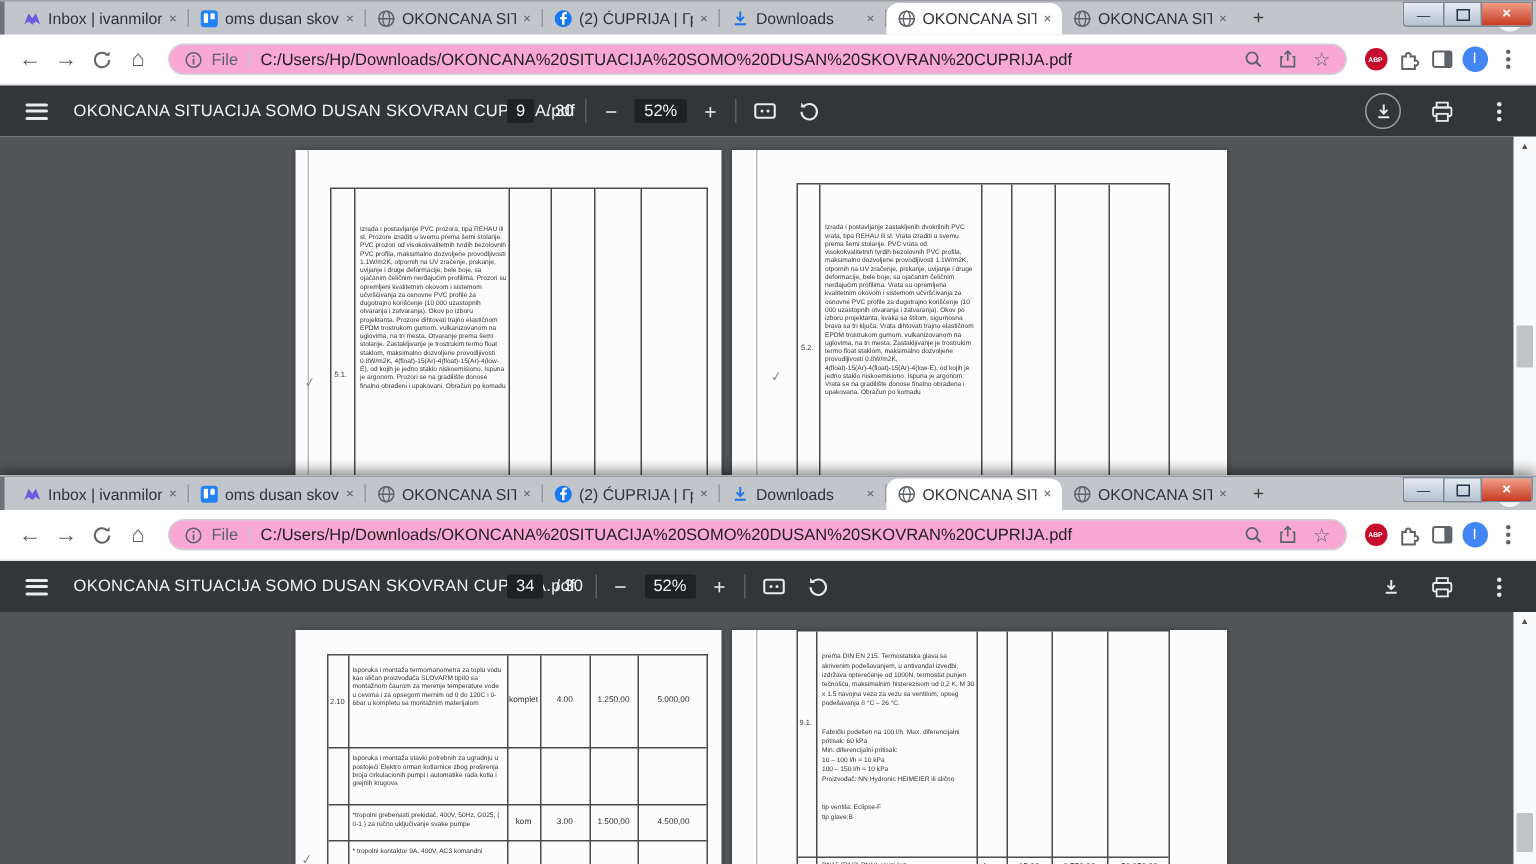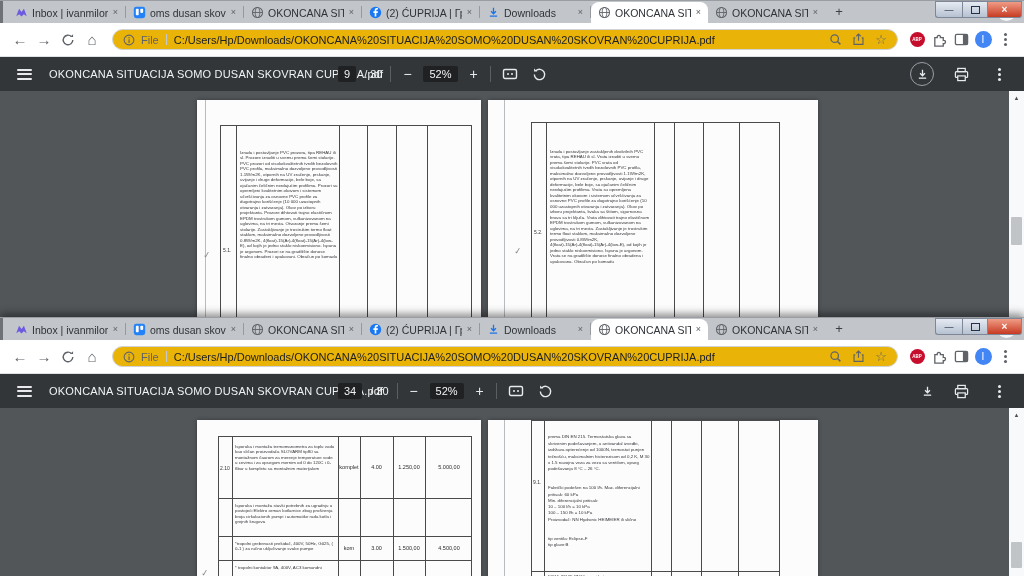"File" .omnibox { background: #eab308 -> #f9a8d4 }
